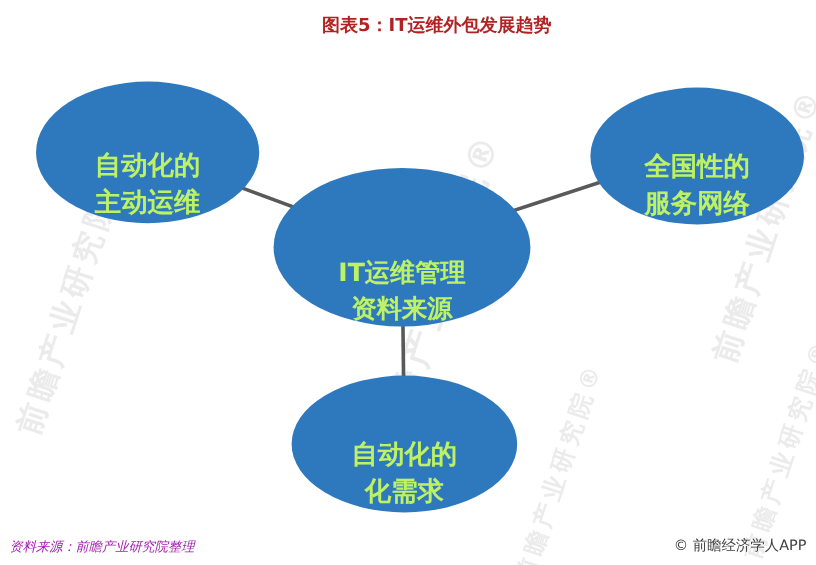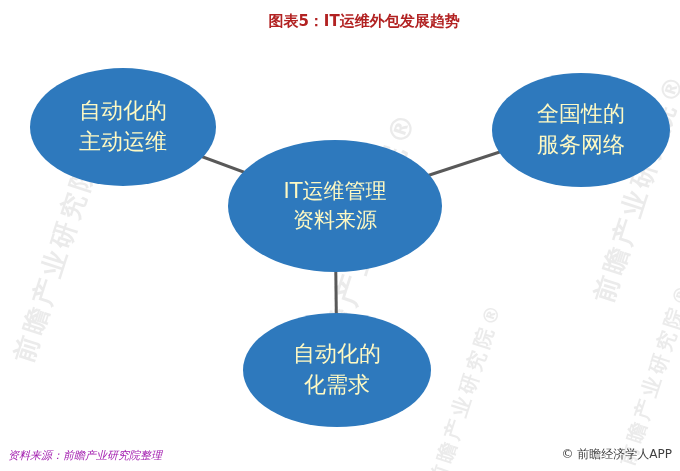"自动化的" .node { align-items: center -> flex-end; color: #fef9c3 -> #bef264; font-weight: normal -> bold }
